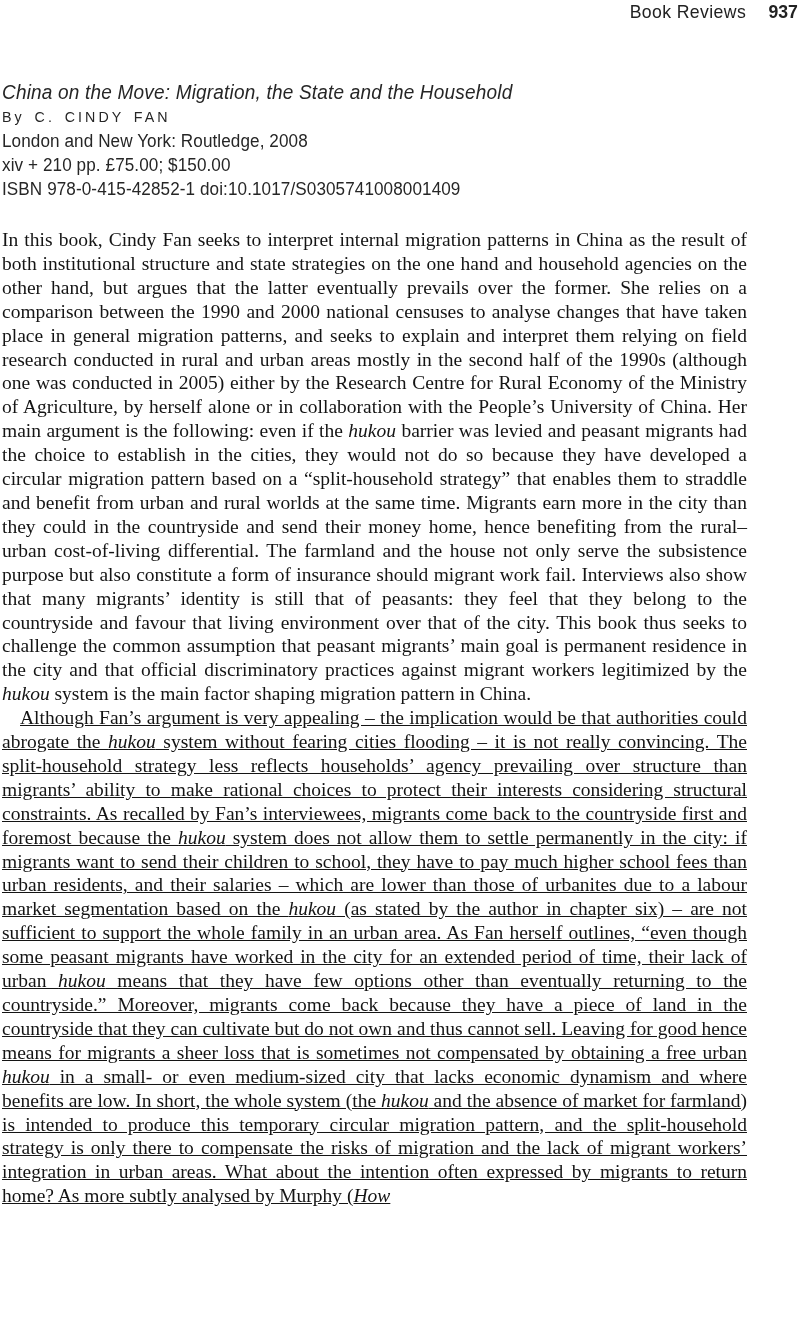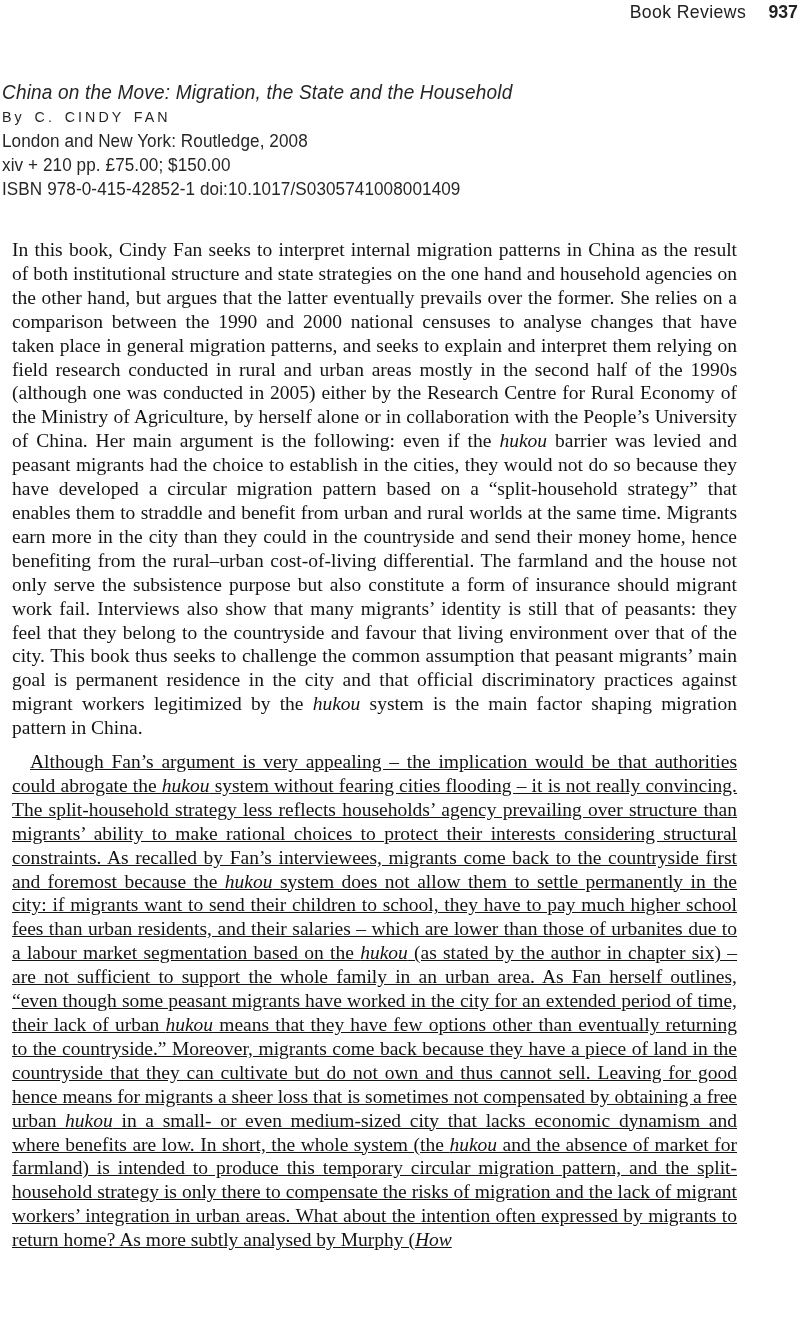"In this book, Cindy Fan" .para { margin: 10px -> 0 }
